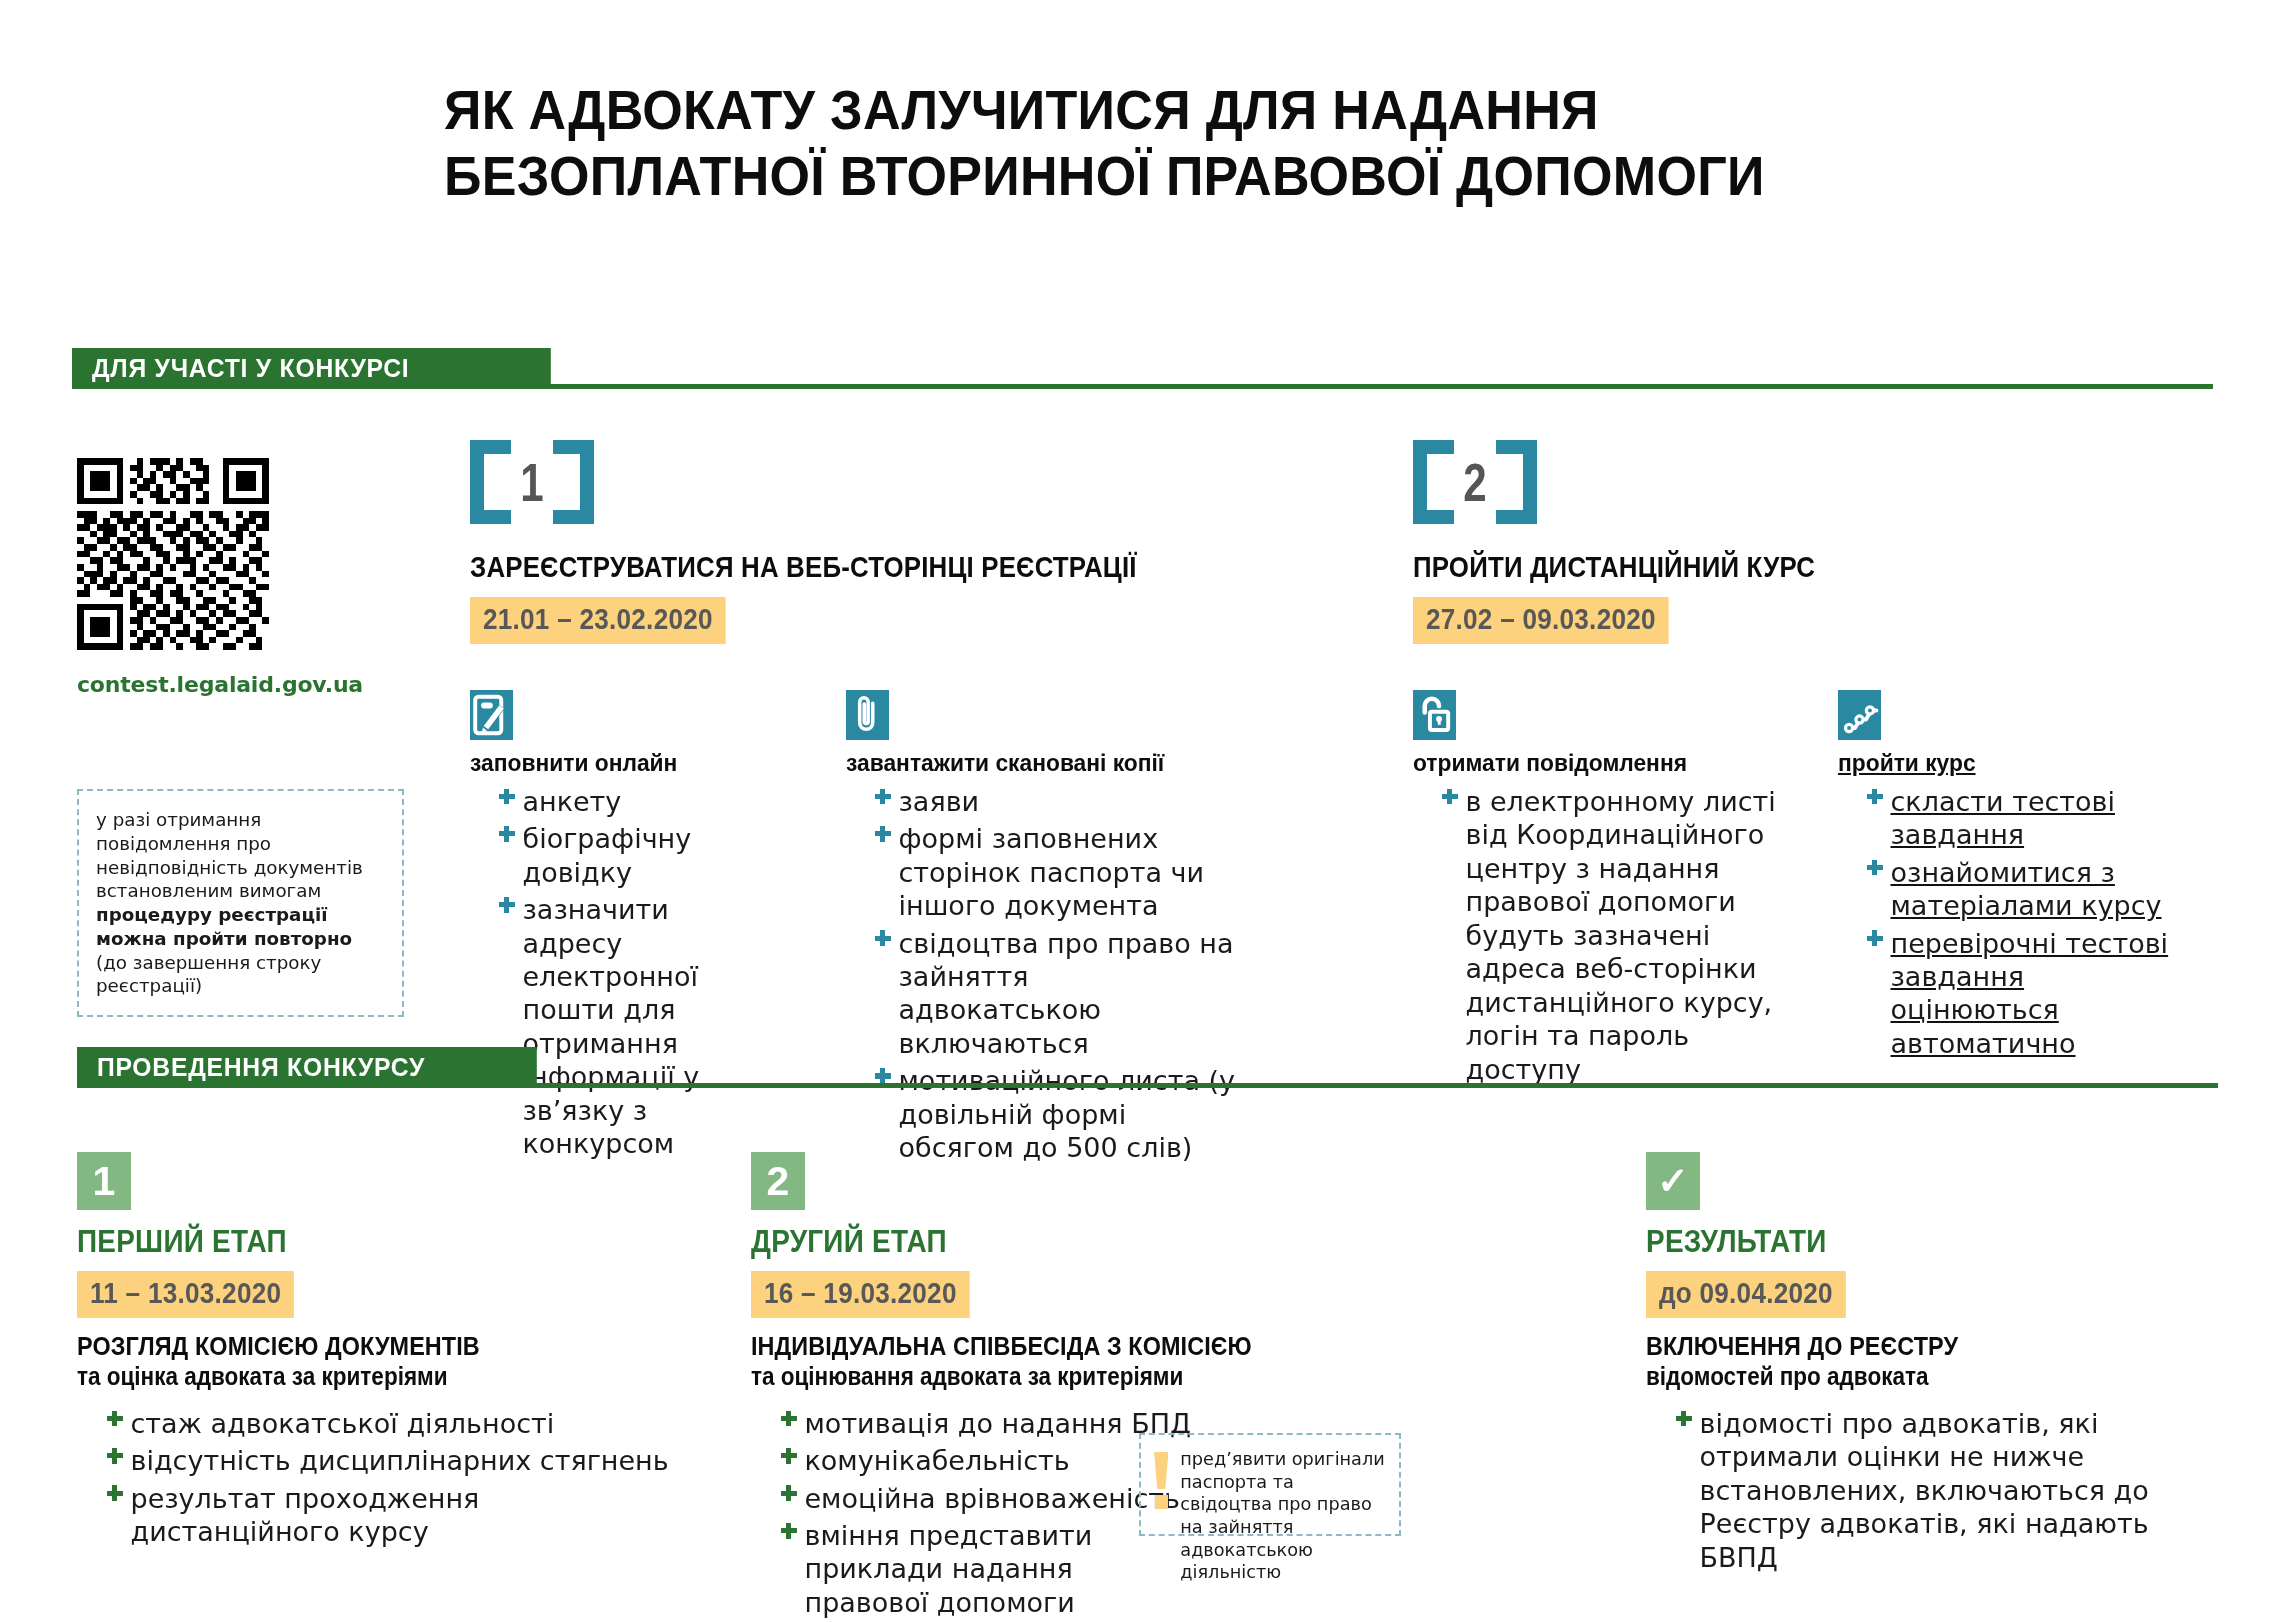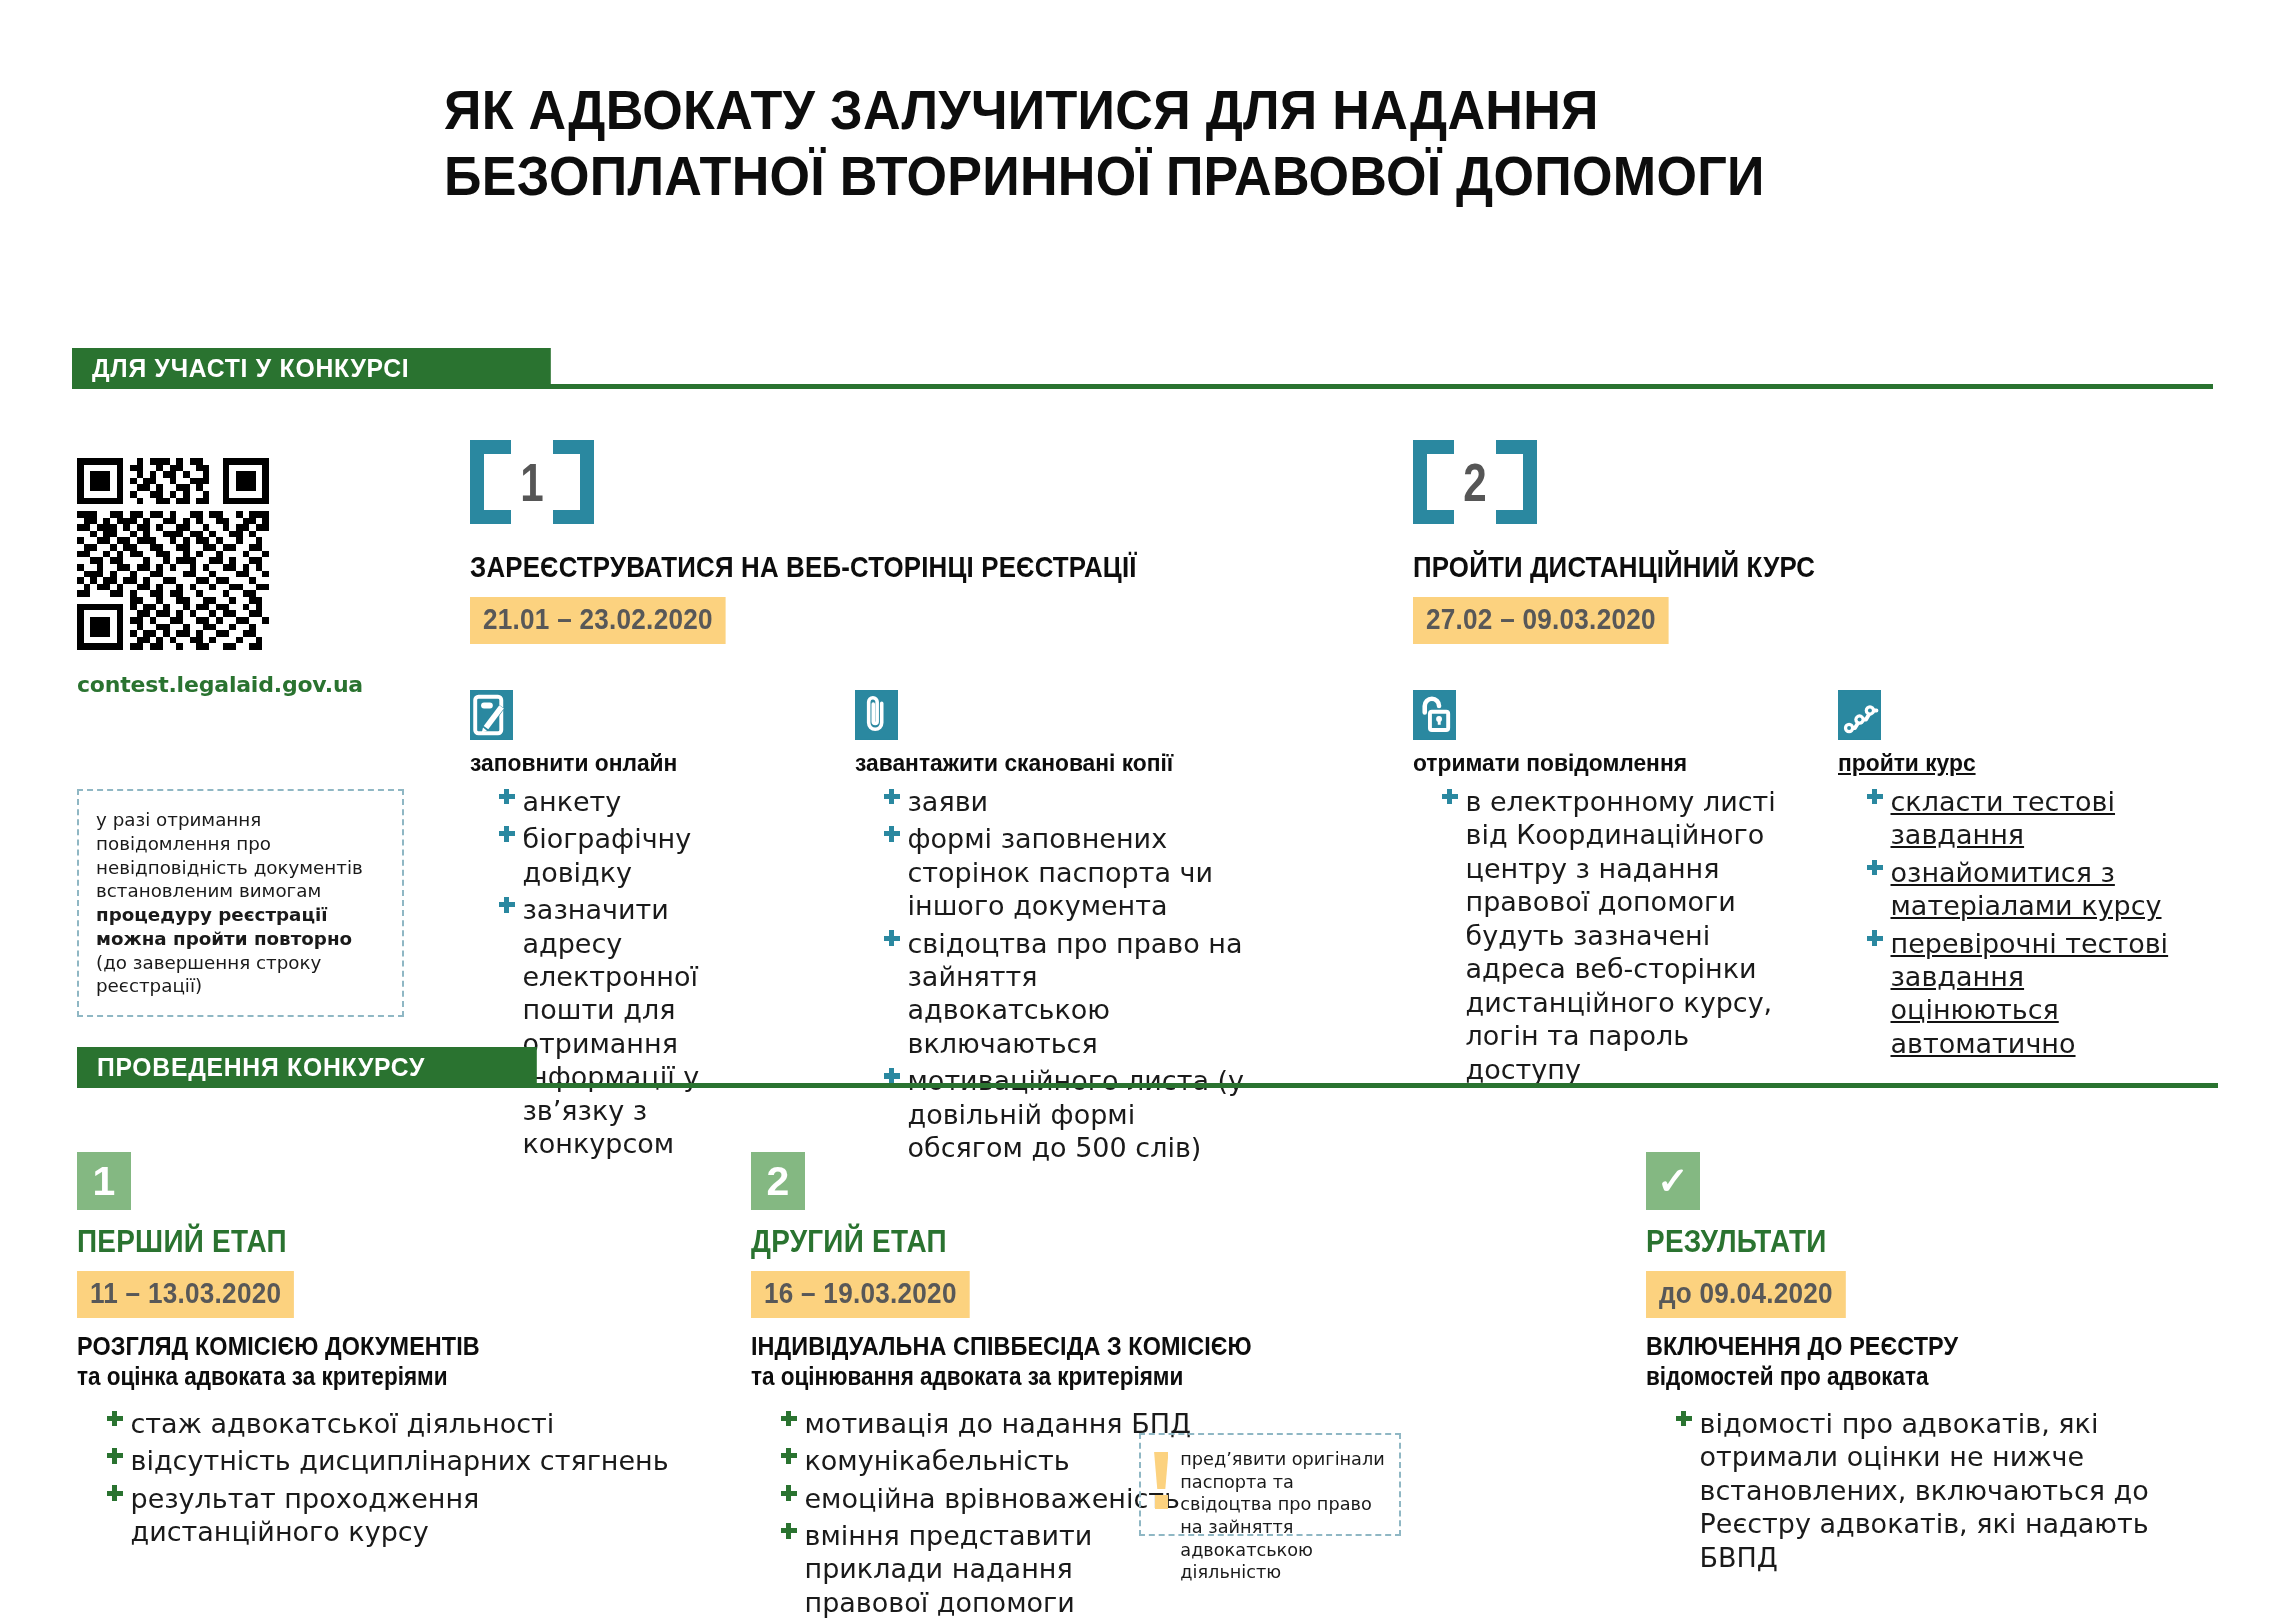"заповнити онлайн" div { gap: 12px -> 3px }
